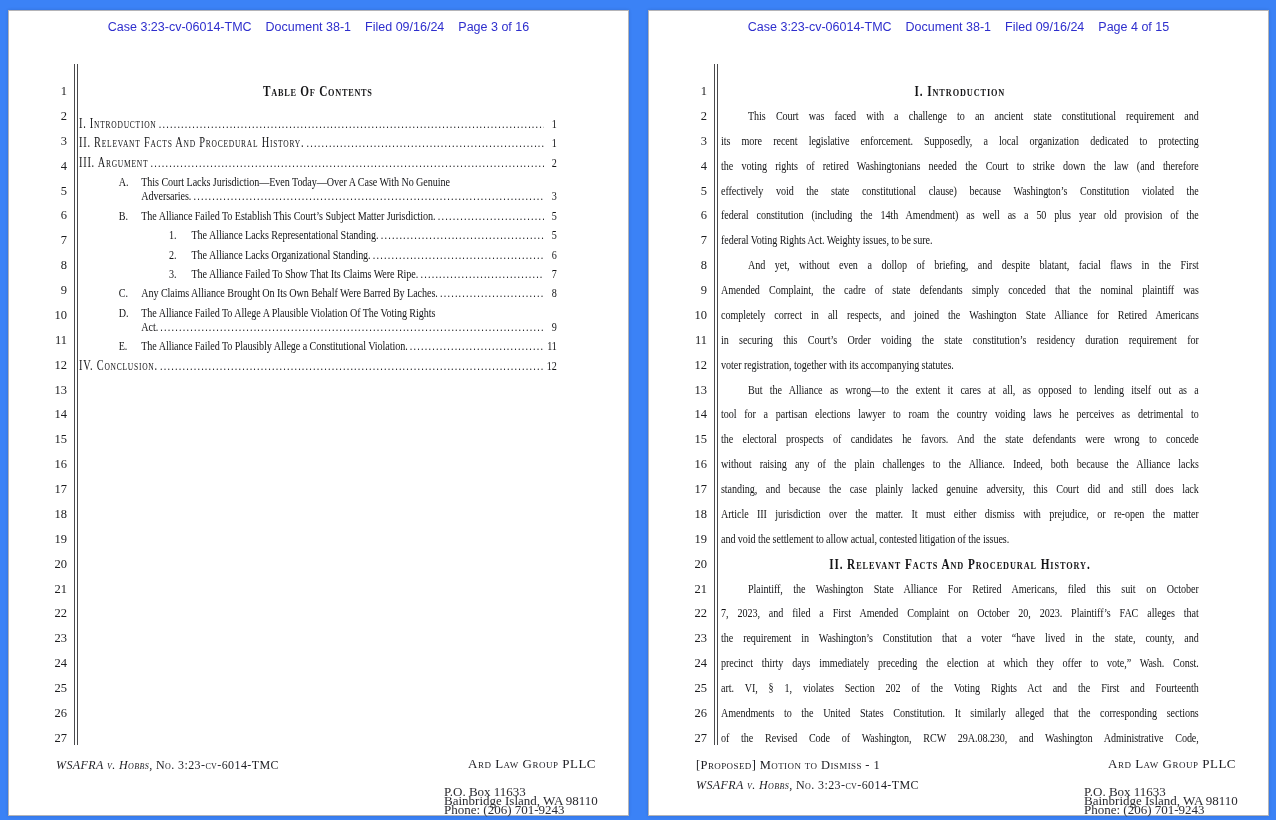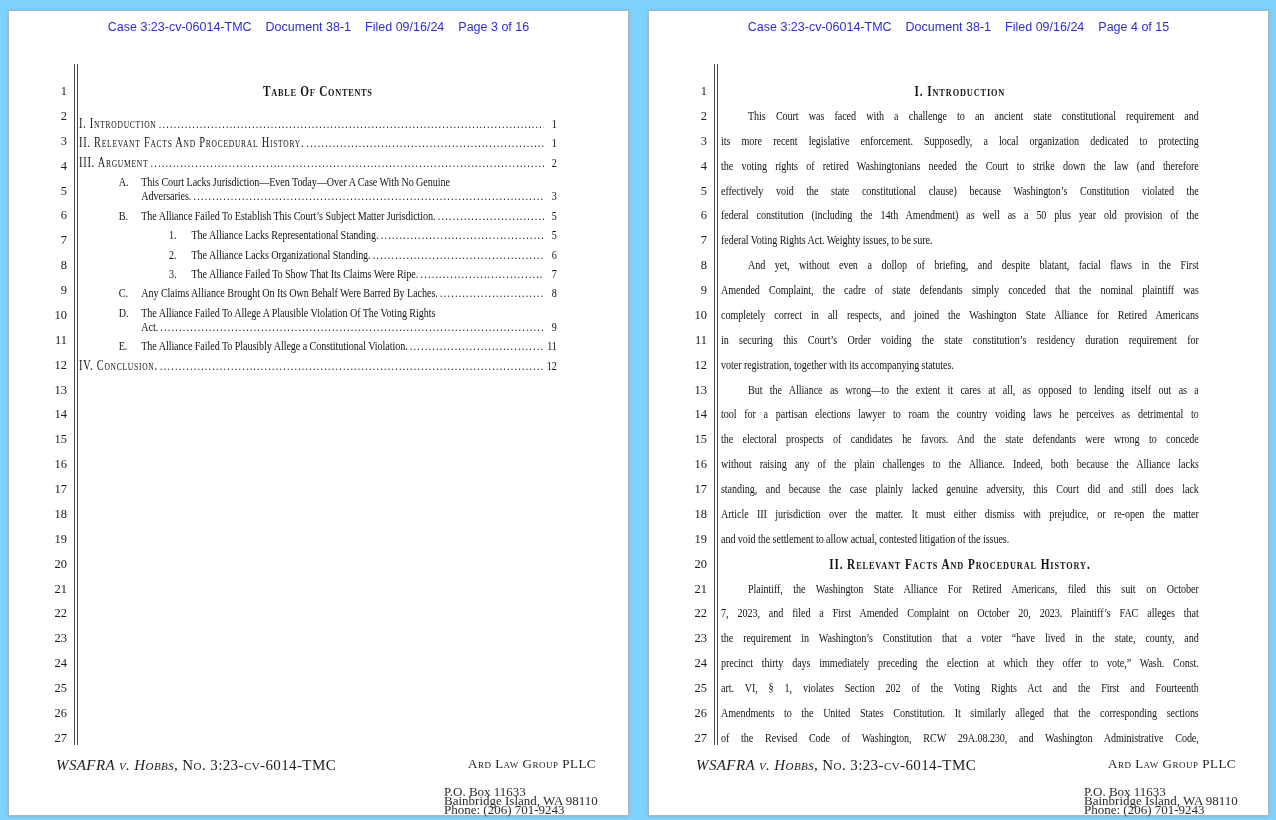"Case 3:23-cv-06014-TMC Document 38-1" .canvas { background: #7dd3fc -> #3b82f6 }
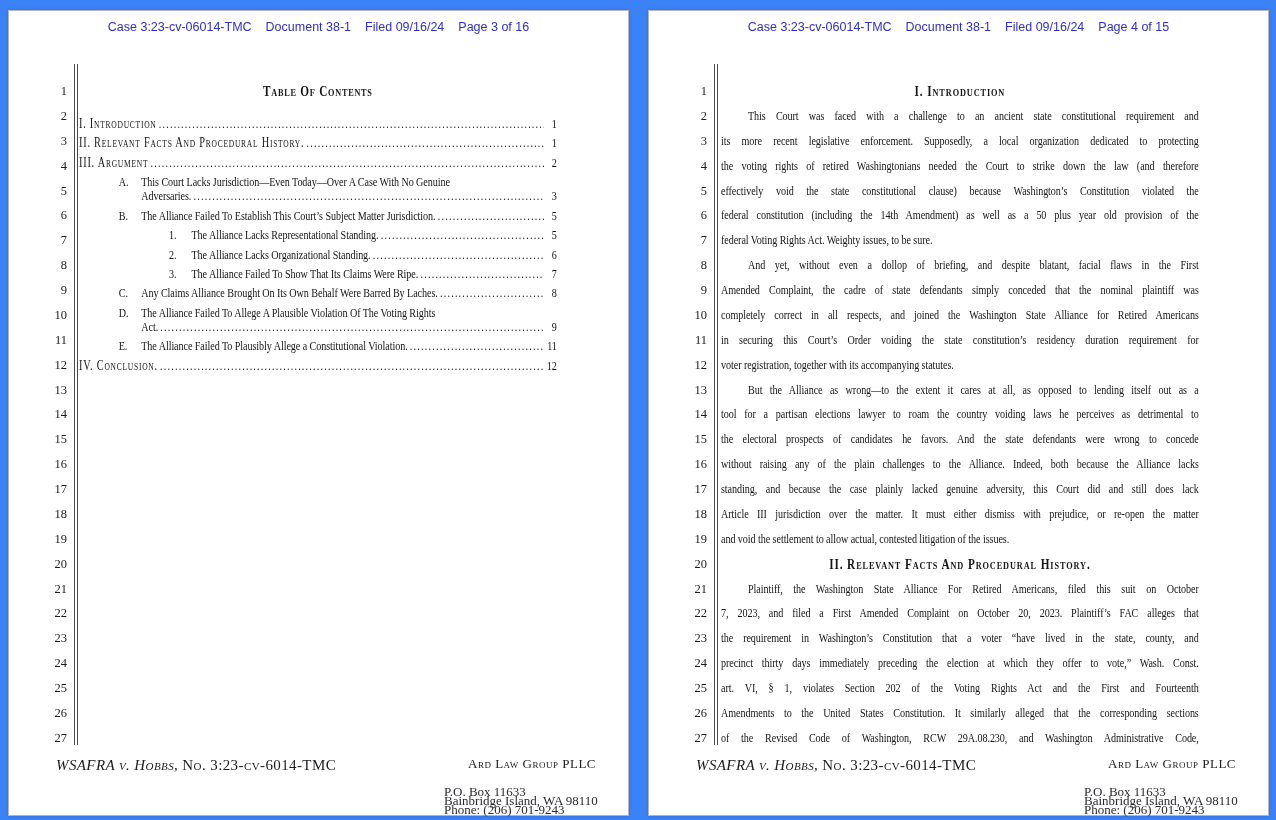"WSAFRA v. Hobbs, No. 3:23-cv-6014-TMC" .f-case { font-size: 15px -> 12px }
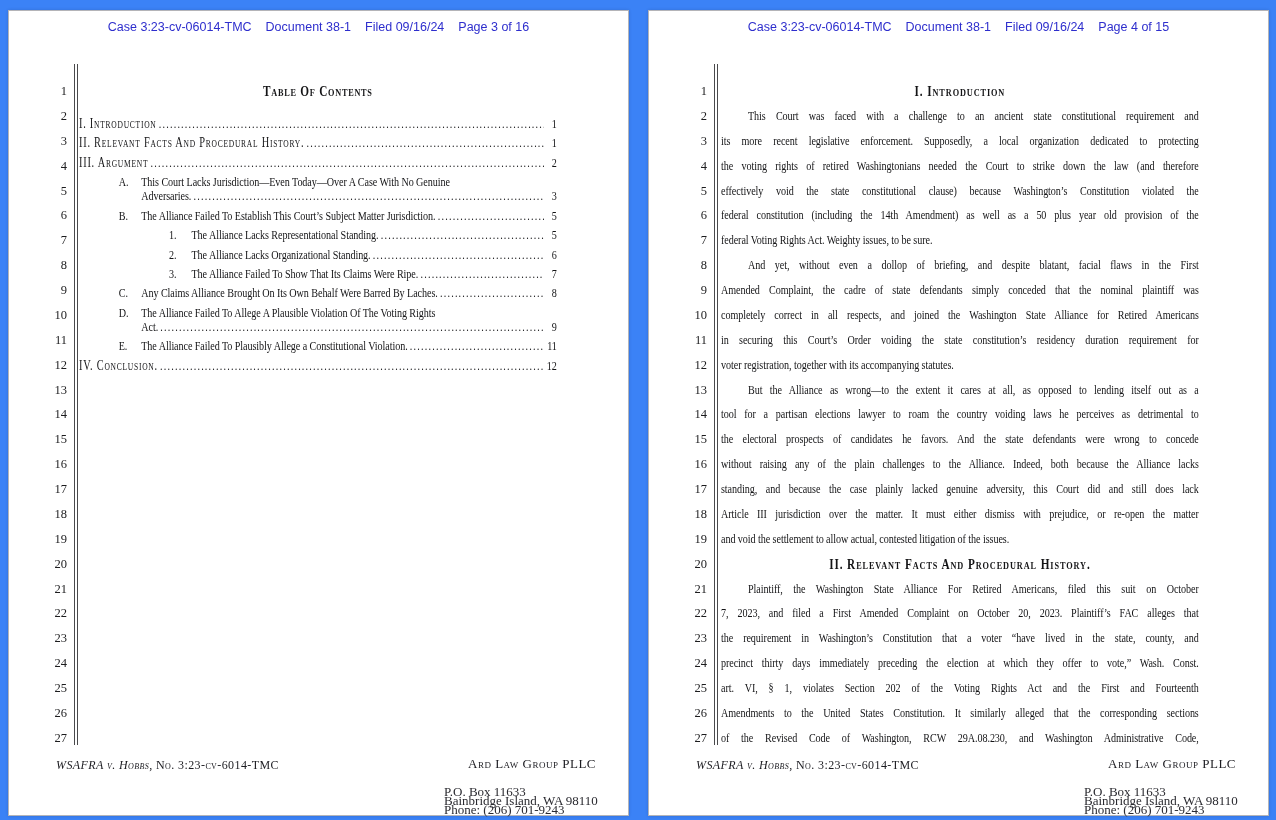"[Proposed] Motion to Dismiss -" div.f-title { html: none -> <div>[Proposed] Motion to Dismiss - 1</div> }
